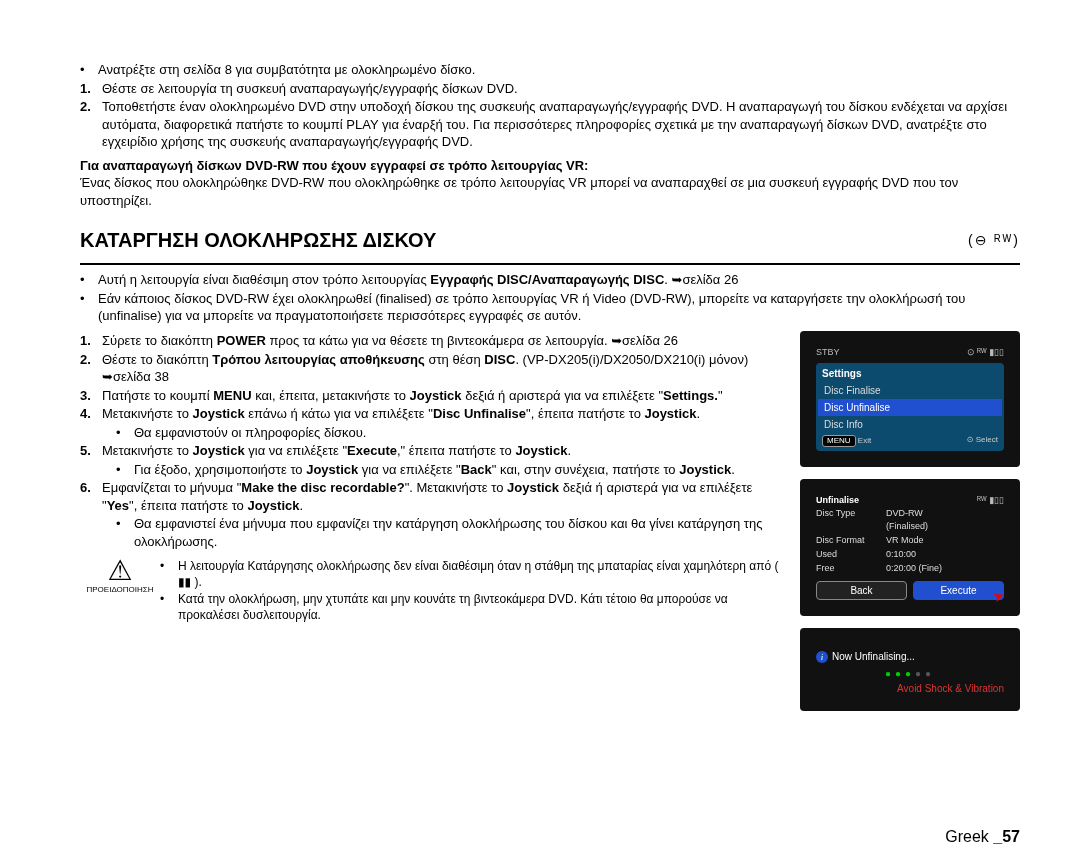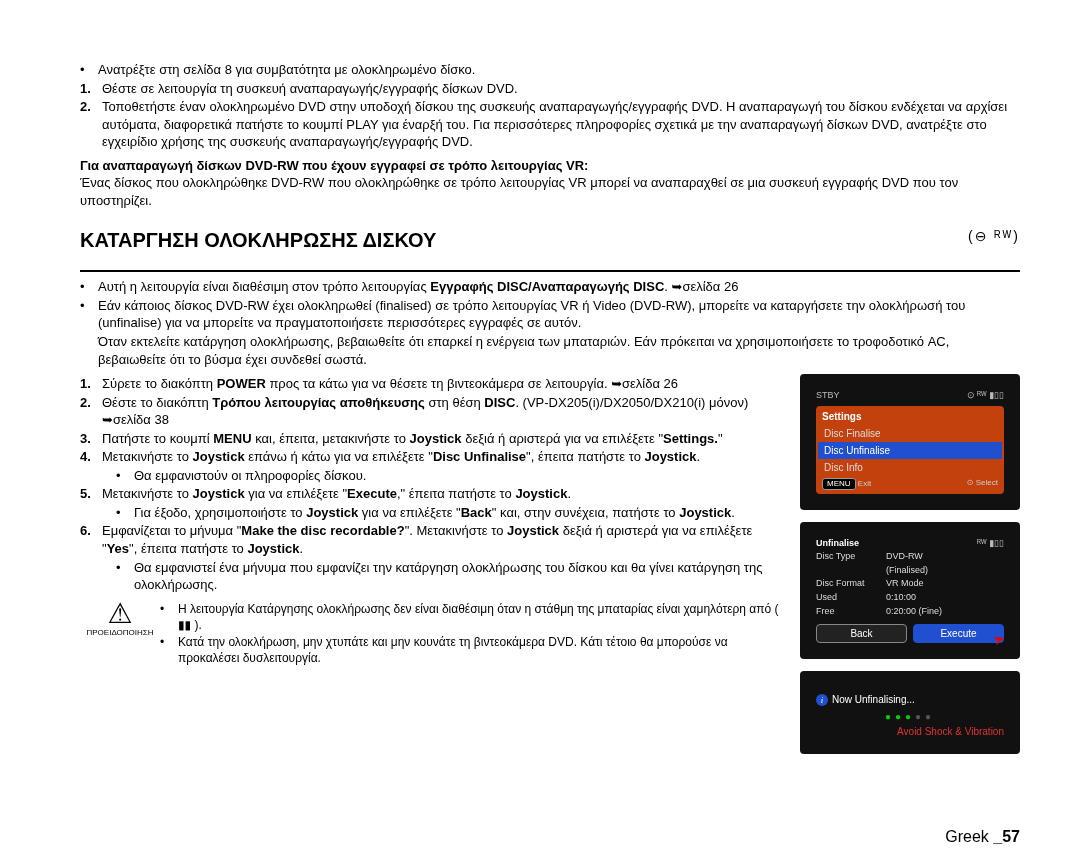"ΚΑΤΑΡΓΗΣΗ ΟΛΟΚΛΗΡΩΣΗΣ ΔΙΣΚΟΥ" .section-head { align-items: flex-start -> center; padding-bottom: 16px -> 9px }
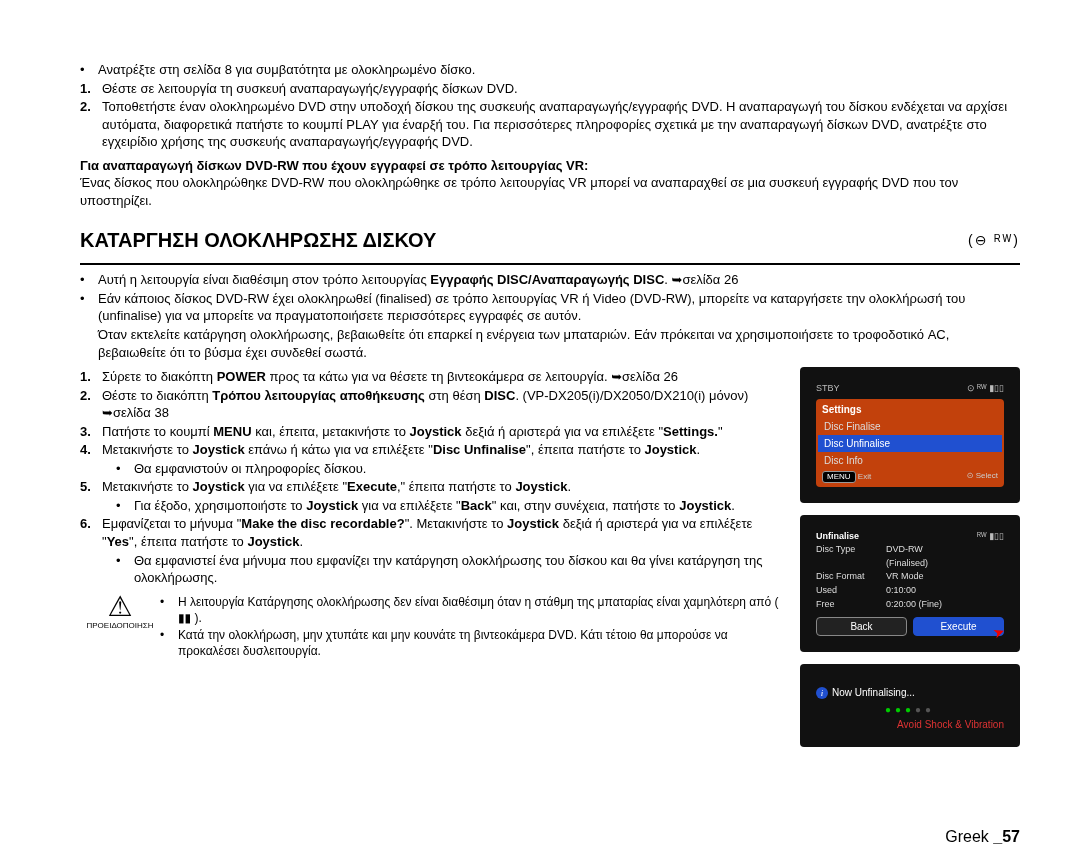"Όταν εκτελείτε κατάργηση ολοκλήρωσης," div.indent1 { html: <div>Όταν εκτελείτε κατάργηση ολοκλήρωσης, βεβαιωθείτε ότι επαρκεί η ενέργεια των μπαταριών. Εάν πρόκειται να χρησιμοποιήσετε το τροφοδοτικό AC, βεβαιωθείτε ότι το βύσμα έχει συνδεθεί σωστά.</div> -> none }
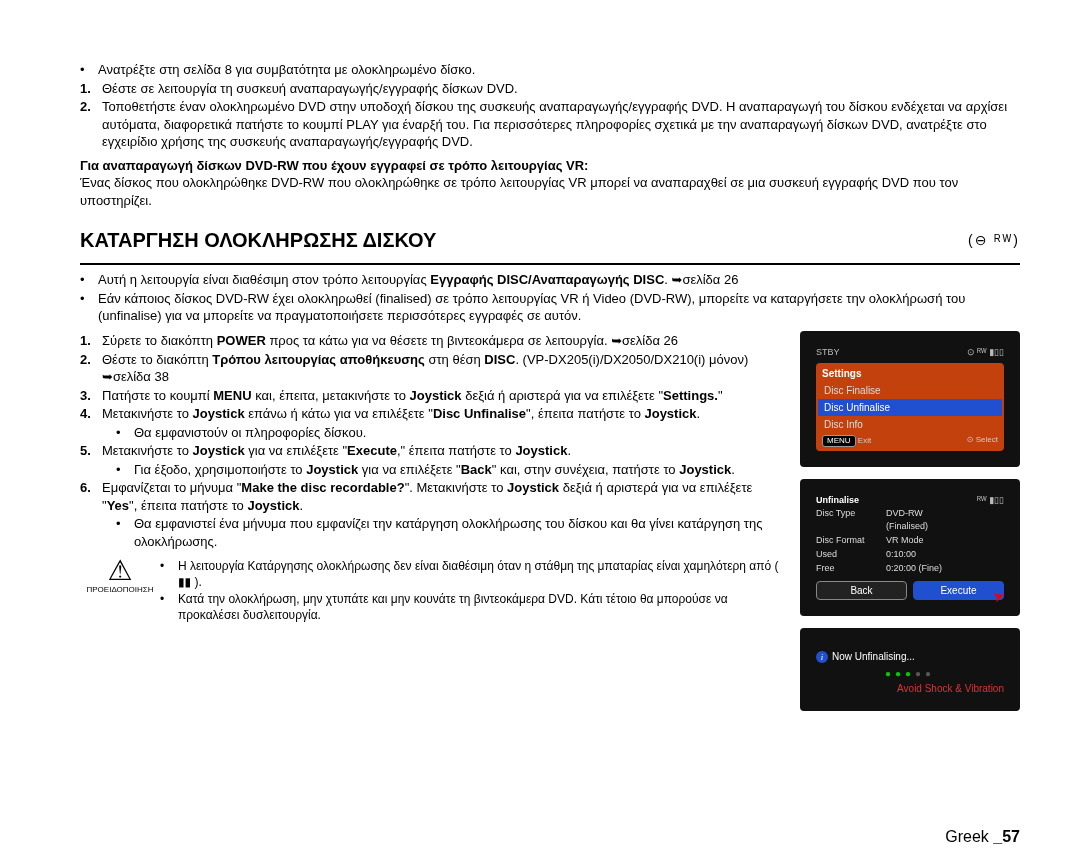"Settings" .menu-panel { background: #c2410c -> #0c4a6e }
